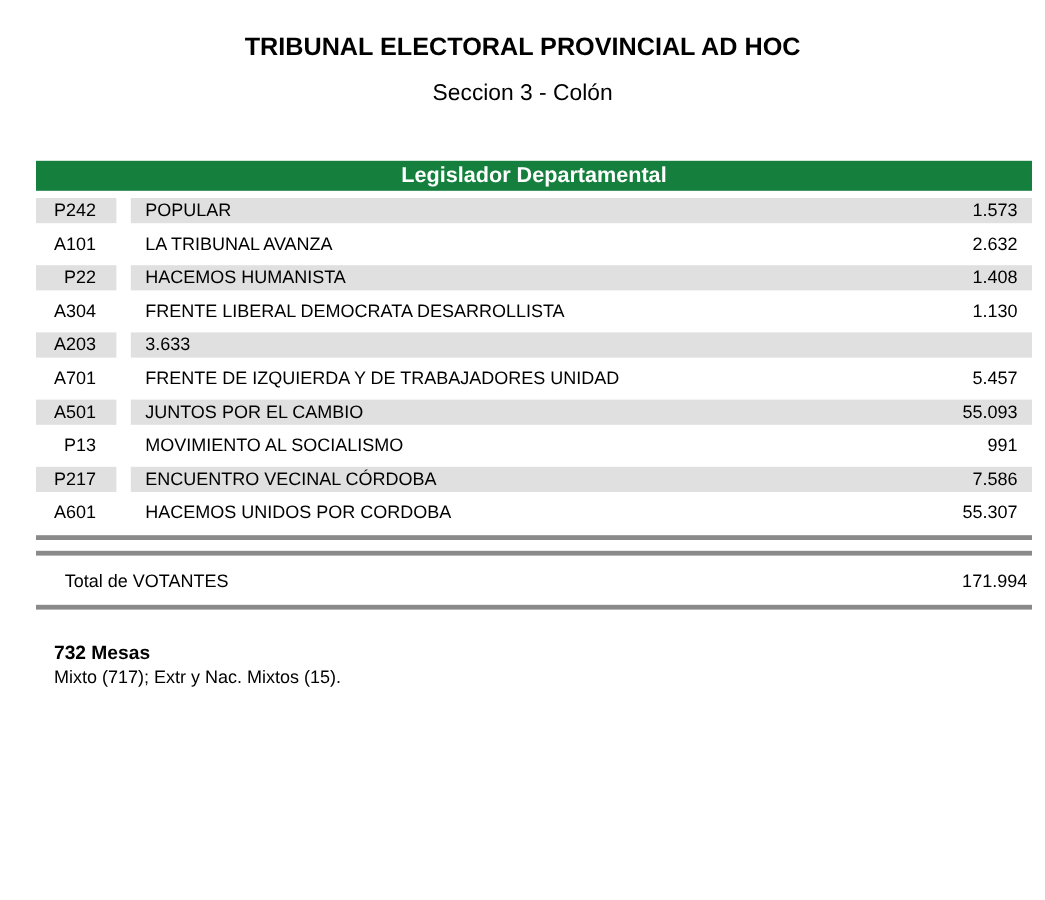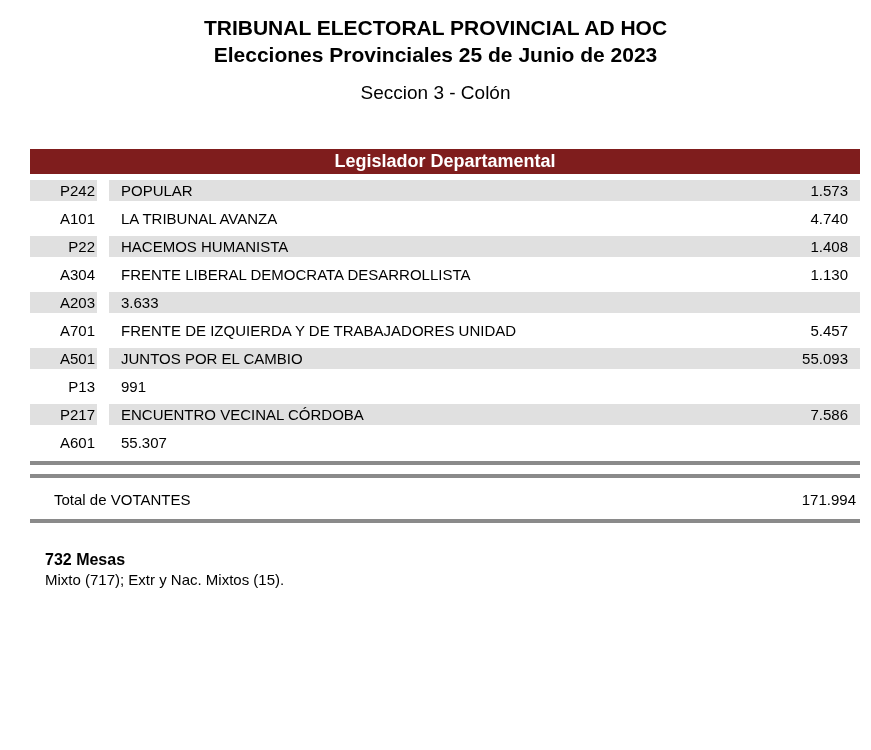"TRIBUNAL ELECTORAL PROVINCIAL AD HOC" .titles { padding-top: 14px -> 26px }
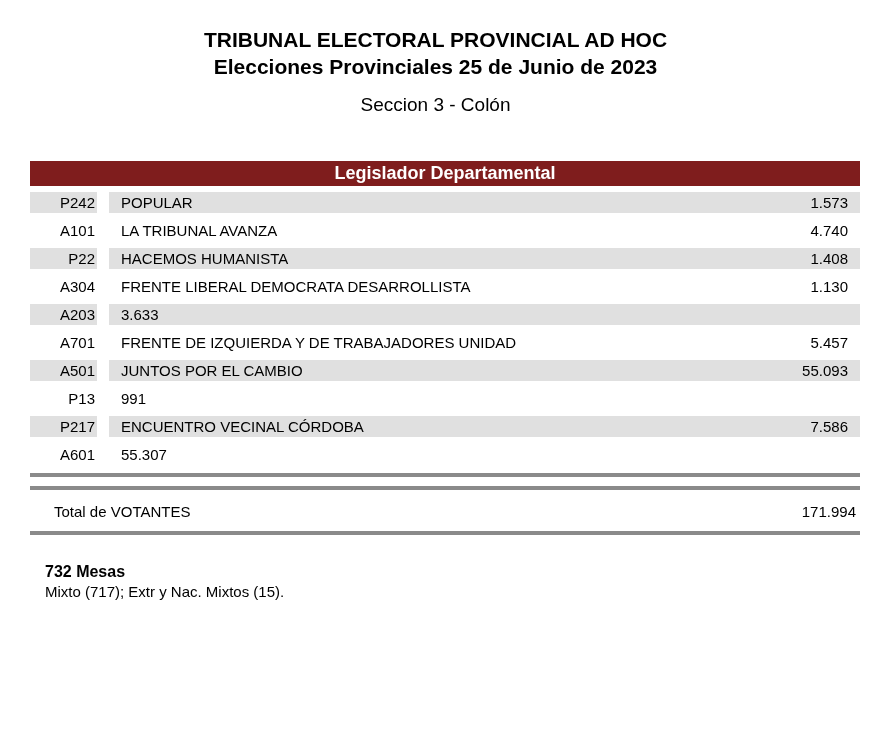"Elecciones Provinciales 25 de Junio" div.title-main { html: <div>Elecciones Provinciales 25 de Junio de 2023</div> -> none }
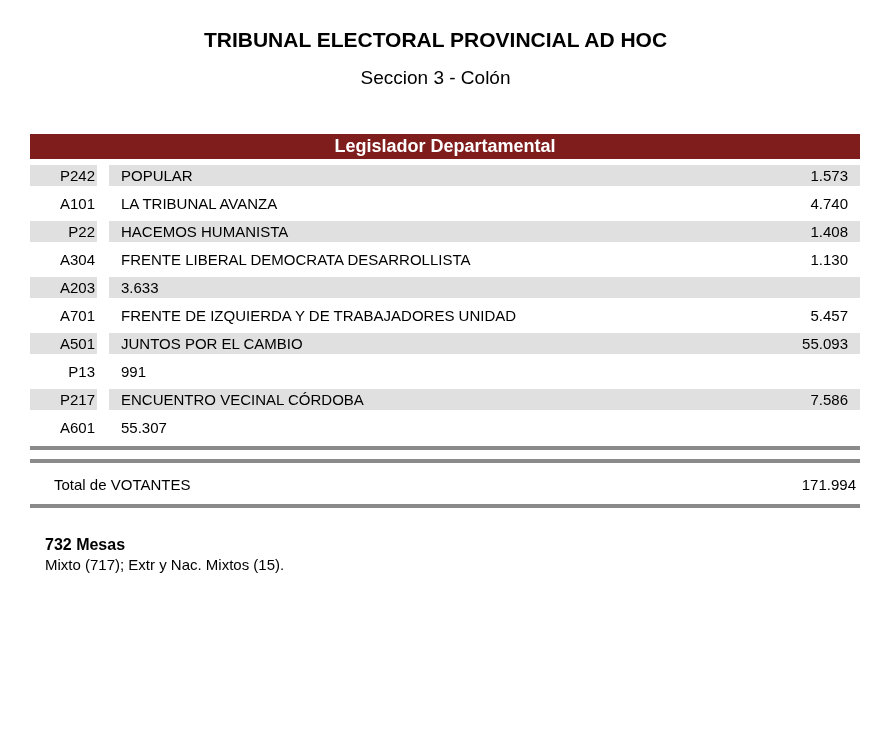"Legislador Departamental" .banner { background: #7f1d1d -> #15803d }
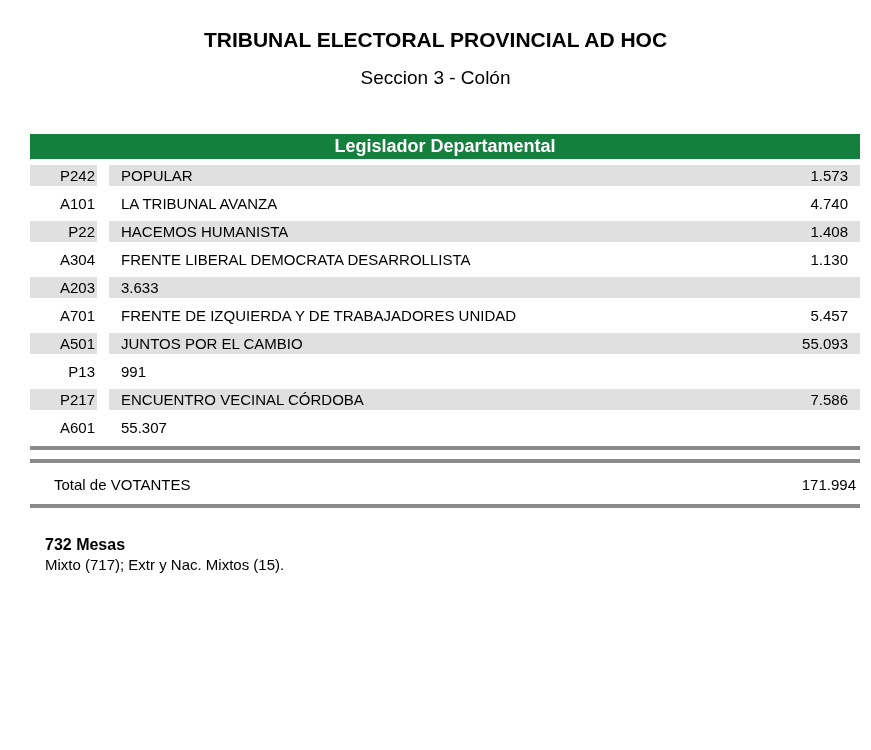"P242" .cell-num { padding-right: 2px -> 17px }
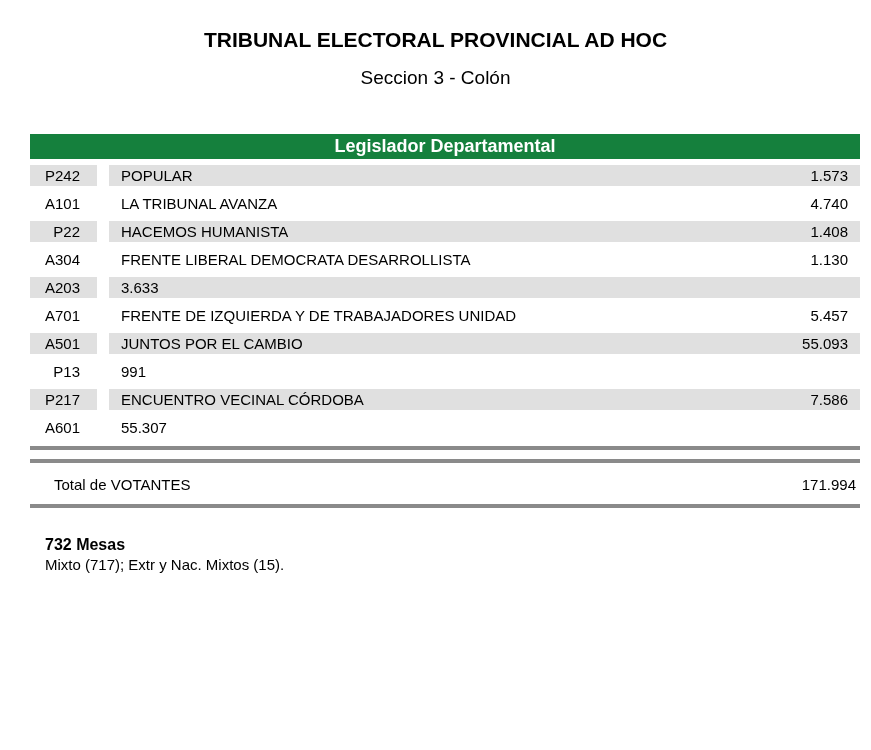"4.740" span { text: 4.740 -> 2.632 }
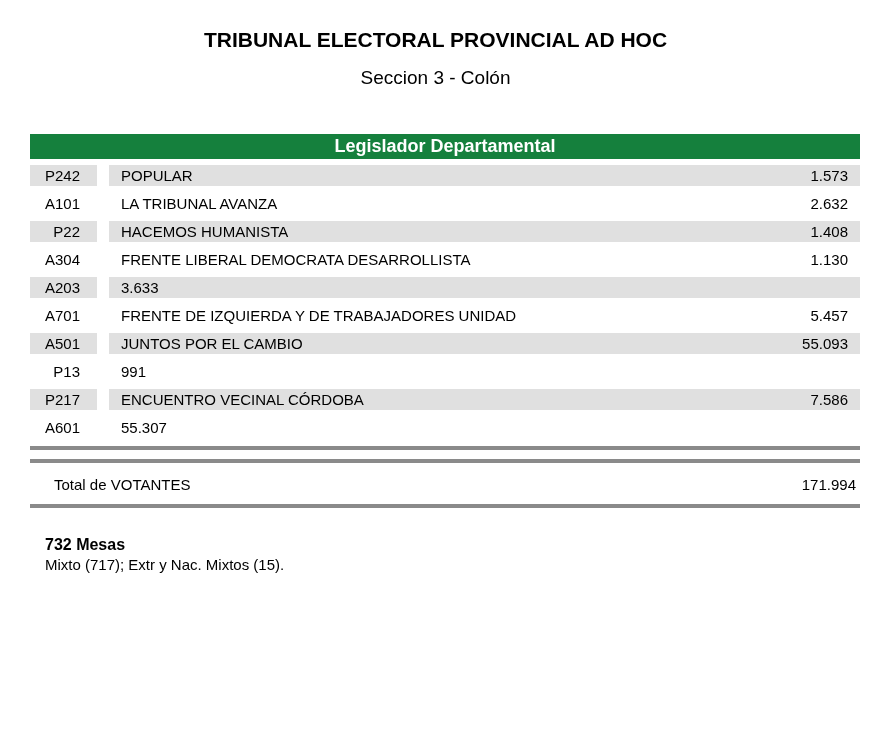"MOVIMIENTO AL SOCIALISMO" span { html: none -> <span>MOVIMIENTO AL SOCIALISMO</span> }
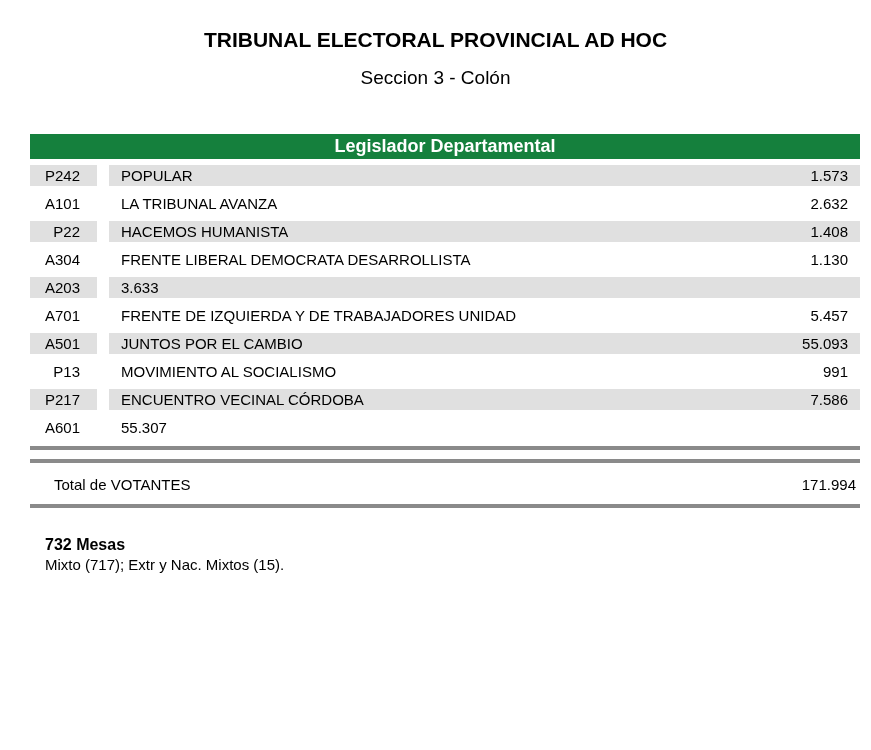"HACEMOS UNIDOS POR CORDOBA" span { html: none -> <span>HACEMOS UNIDOS POR CORDOBA</span> }
